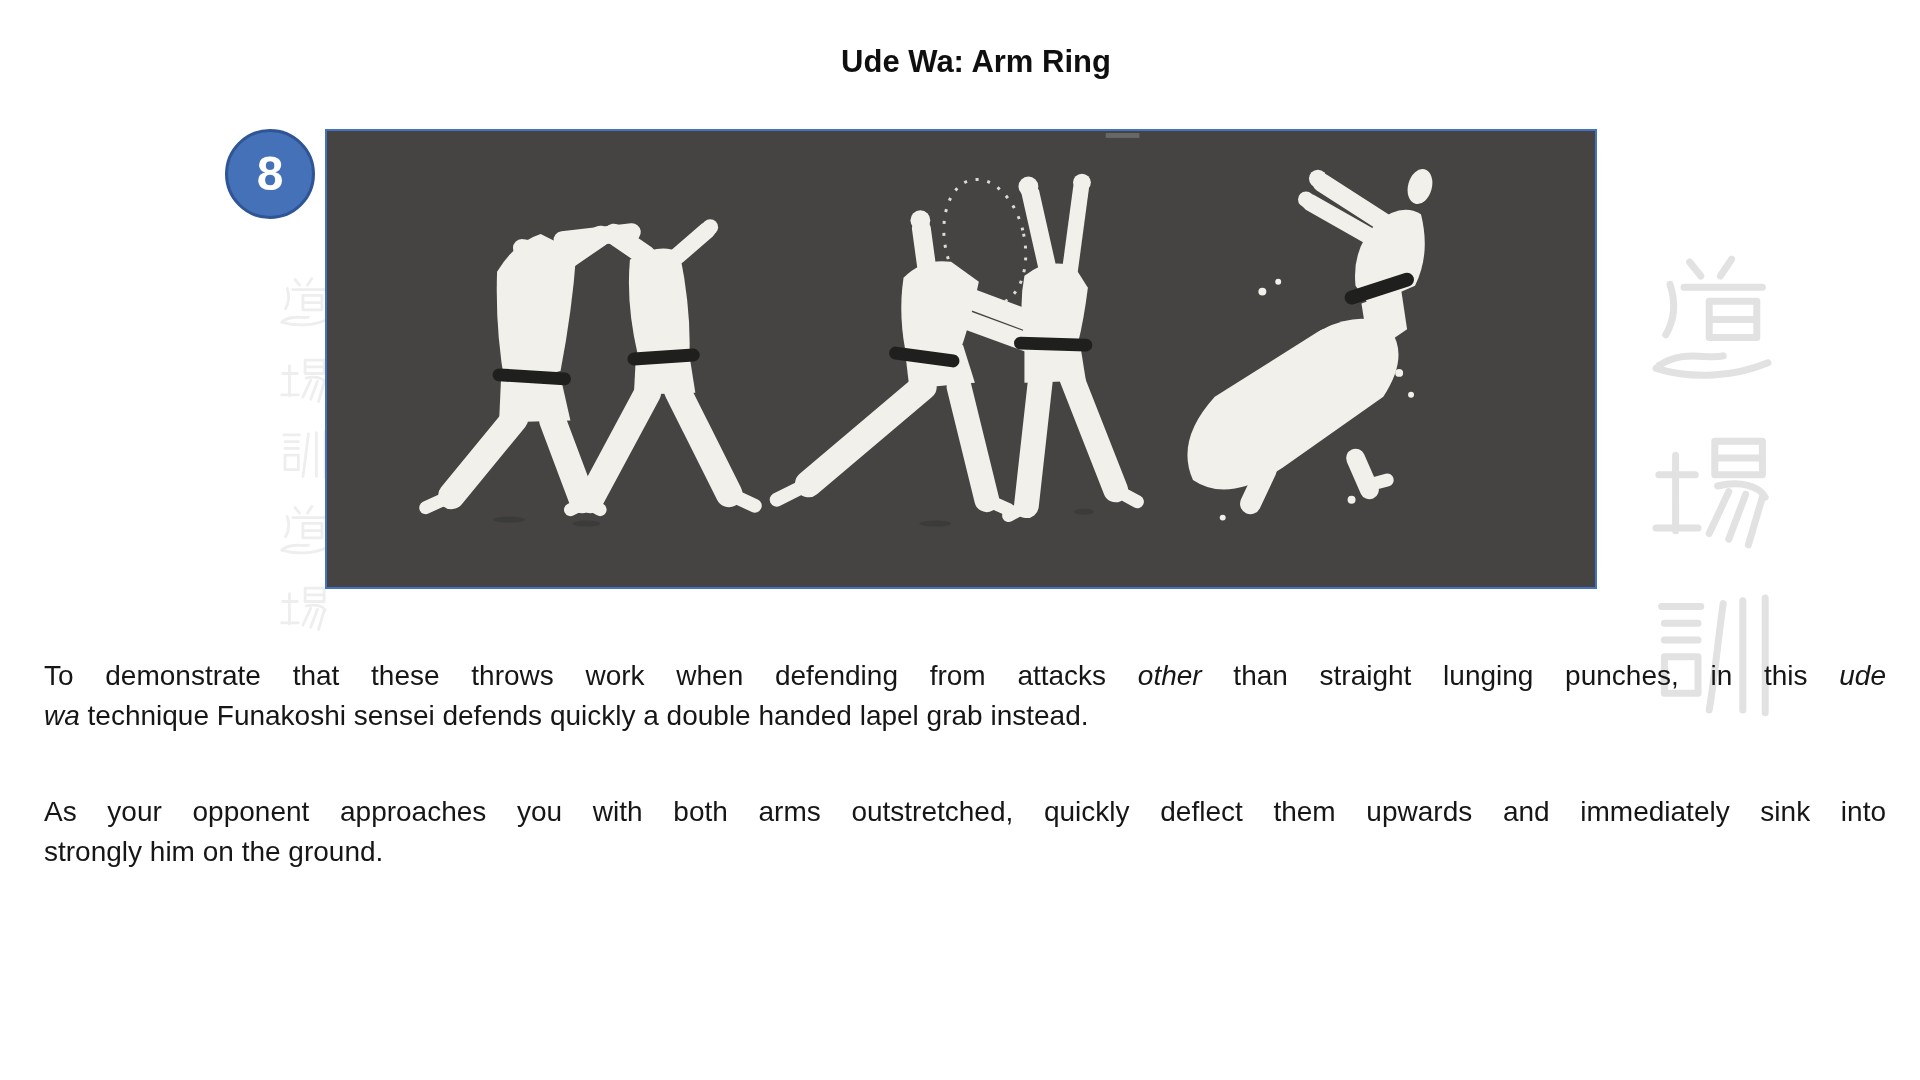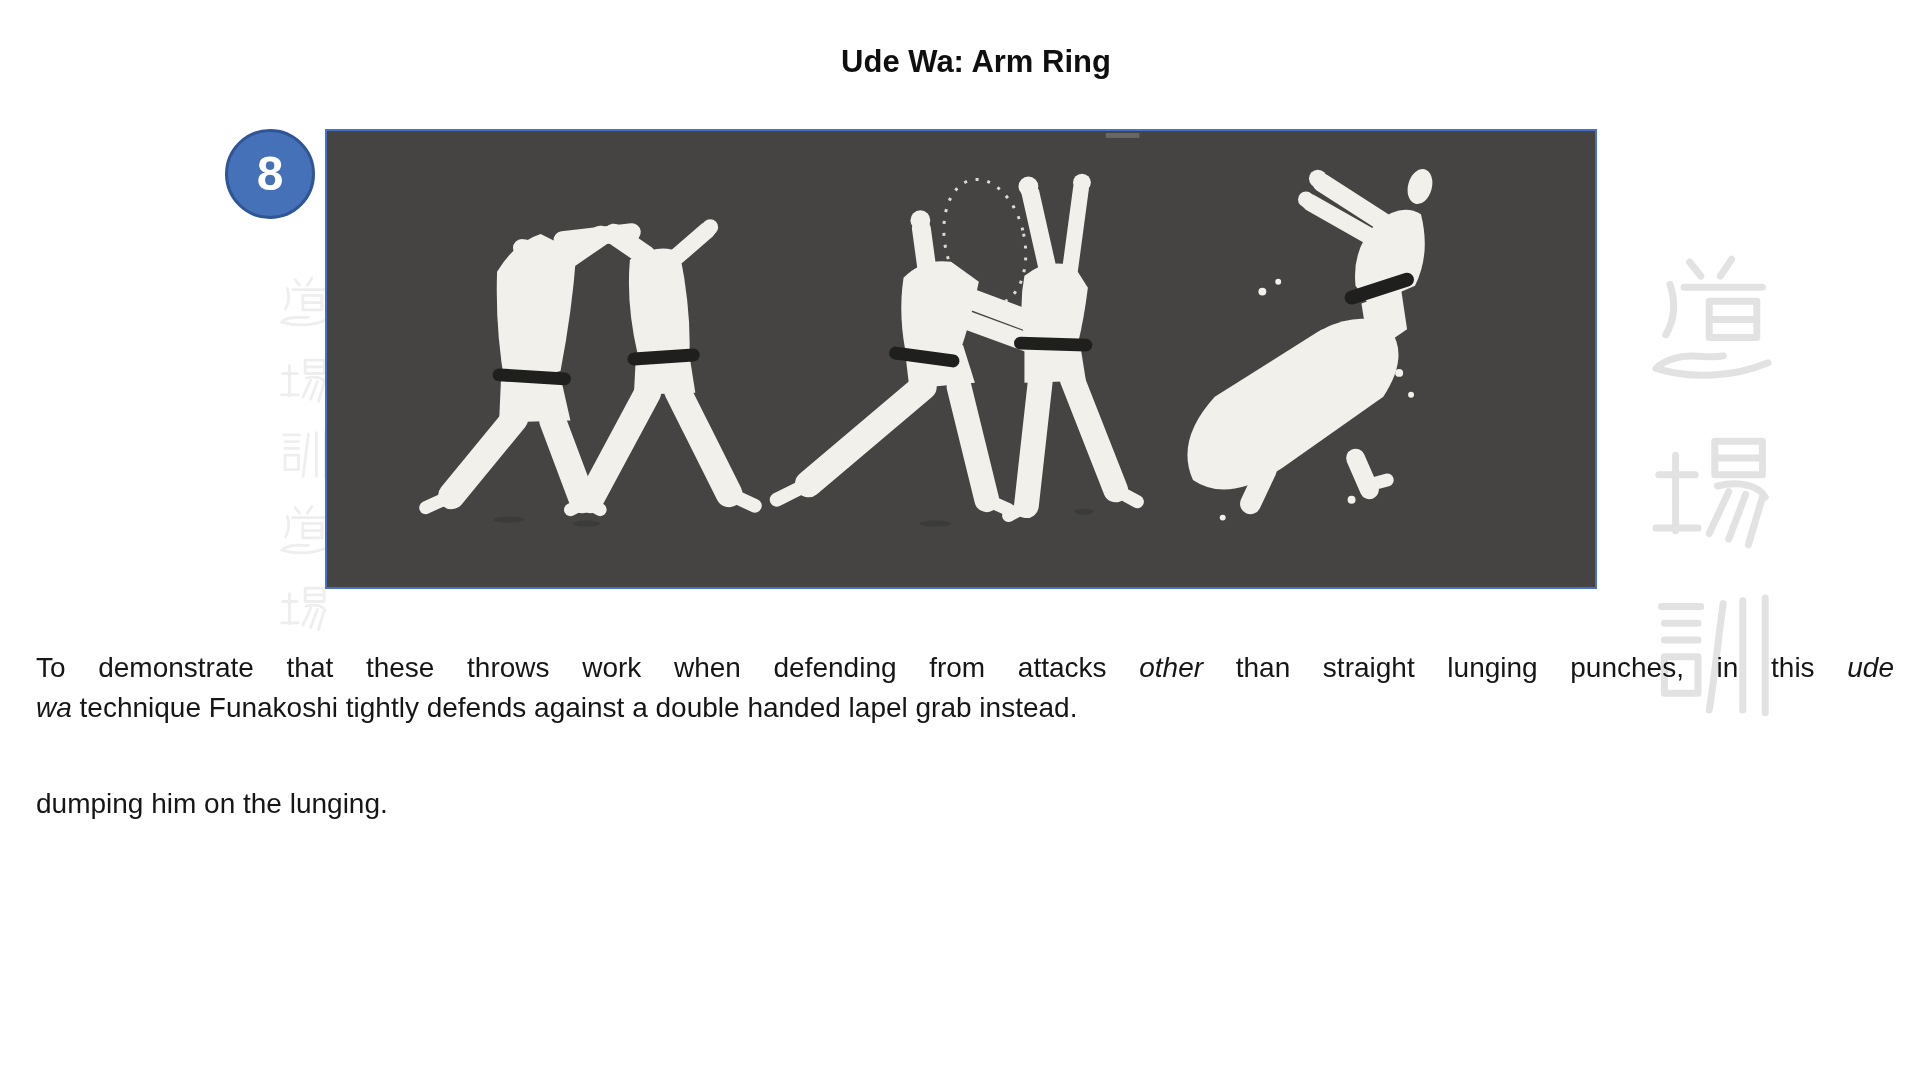"To demonstrate that these throws" .para { margin: 0 -> 8px }
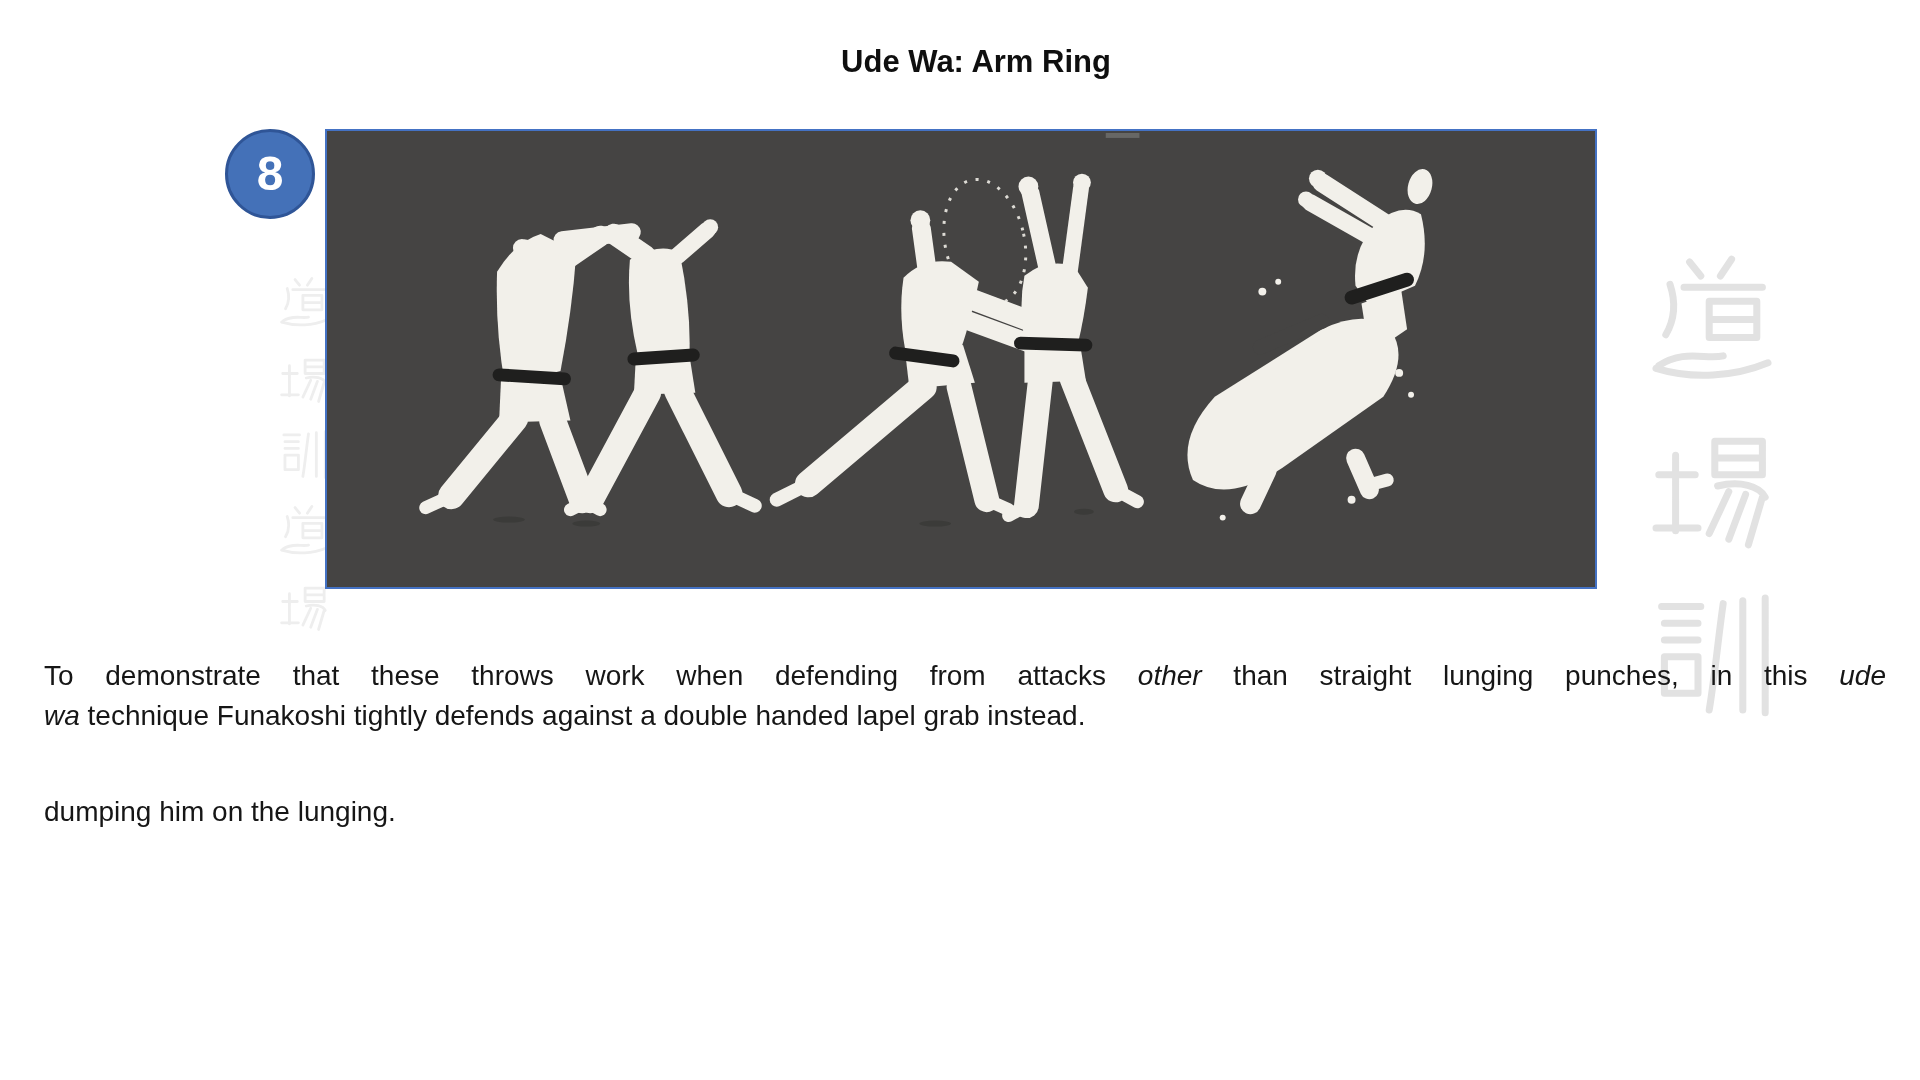"technique Funakoshi tightly defends" span { text: tightly defends against -> sensei defends quickly }
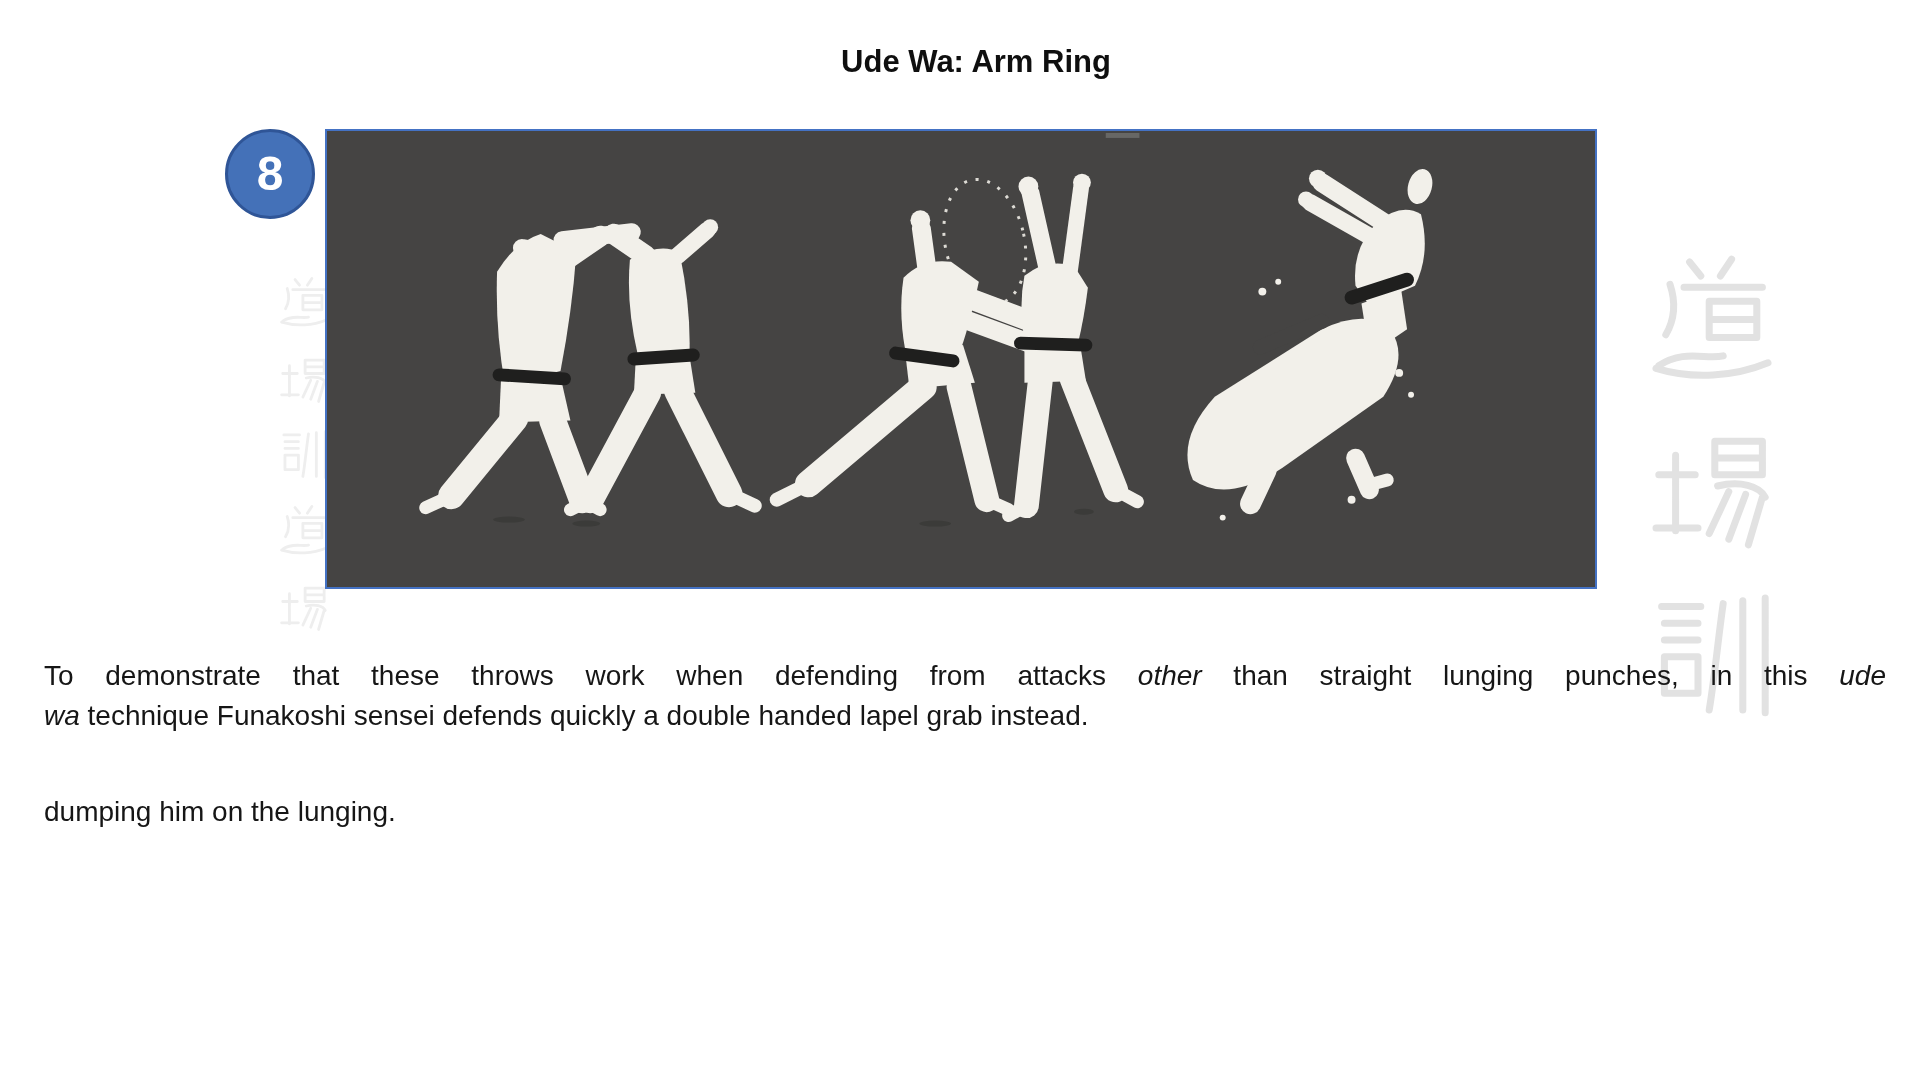"As your opponent approaches you" div.line { html: none -> <div><span>As your opponent approaches you with both arms outstretched, quickly deflect them upwards and immediately sink into</span></div> }
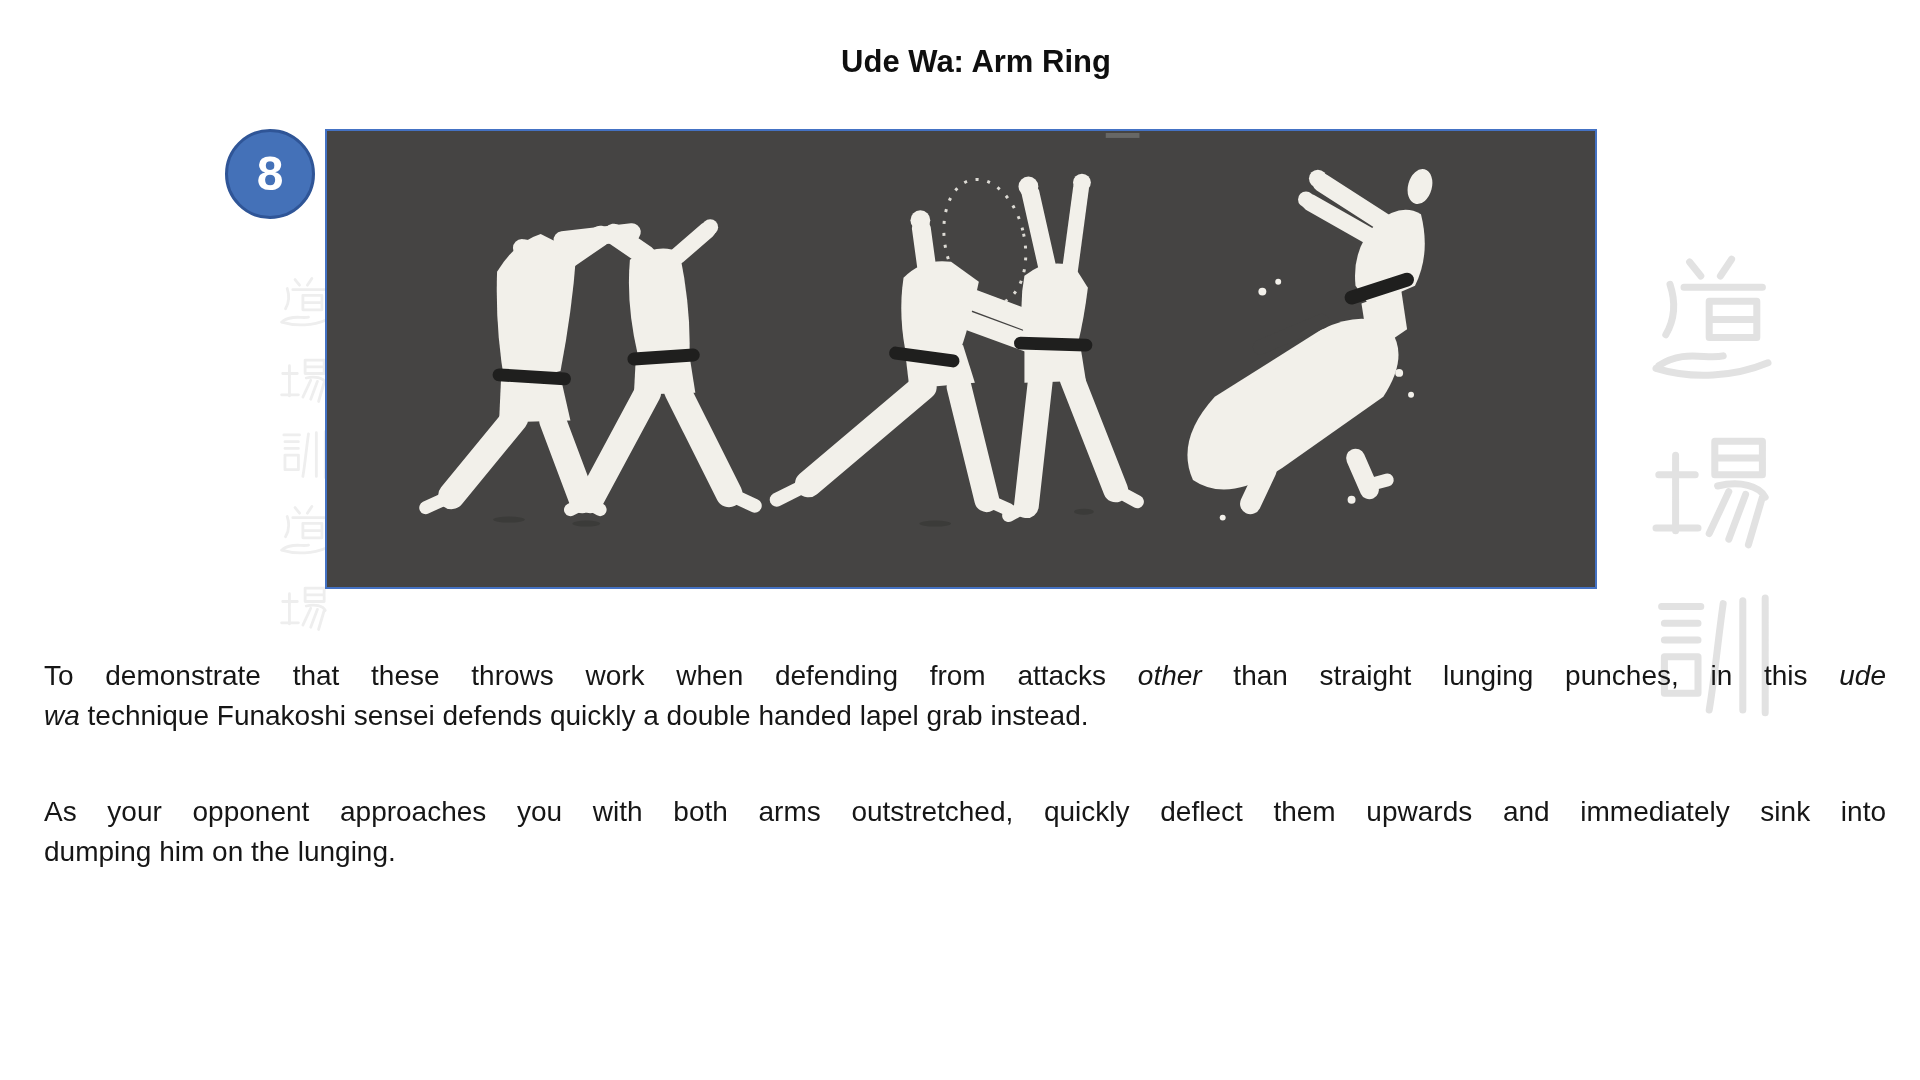"dumping him on the lunging." span { text: dumping him on the lunging -> strongly him on the ground }
